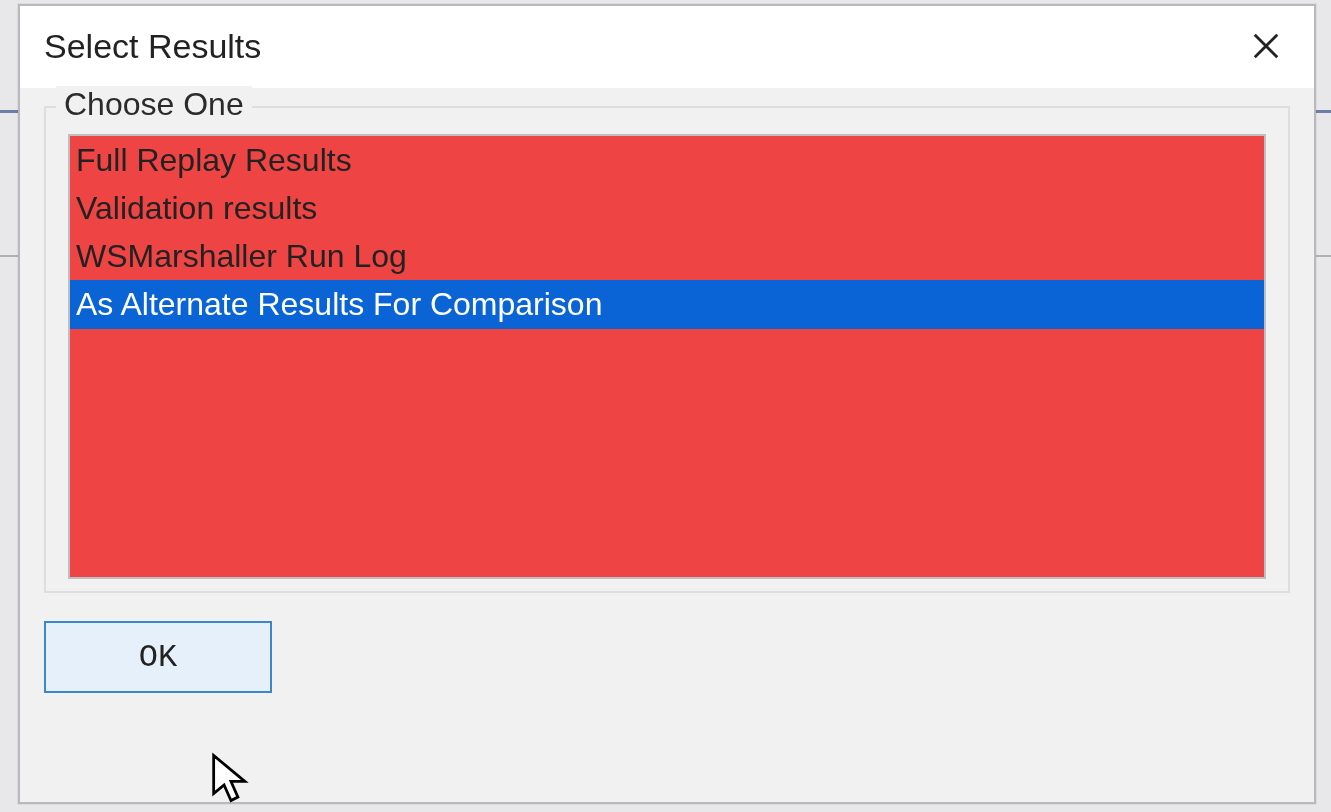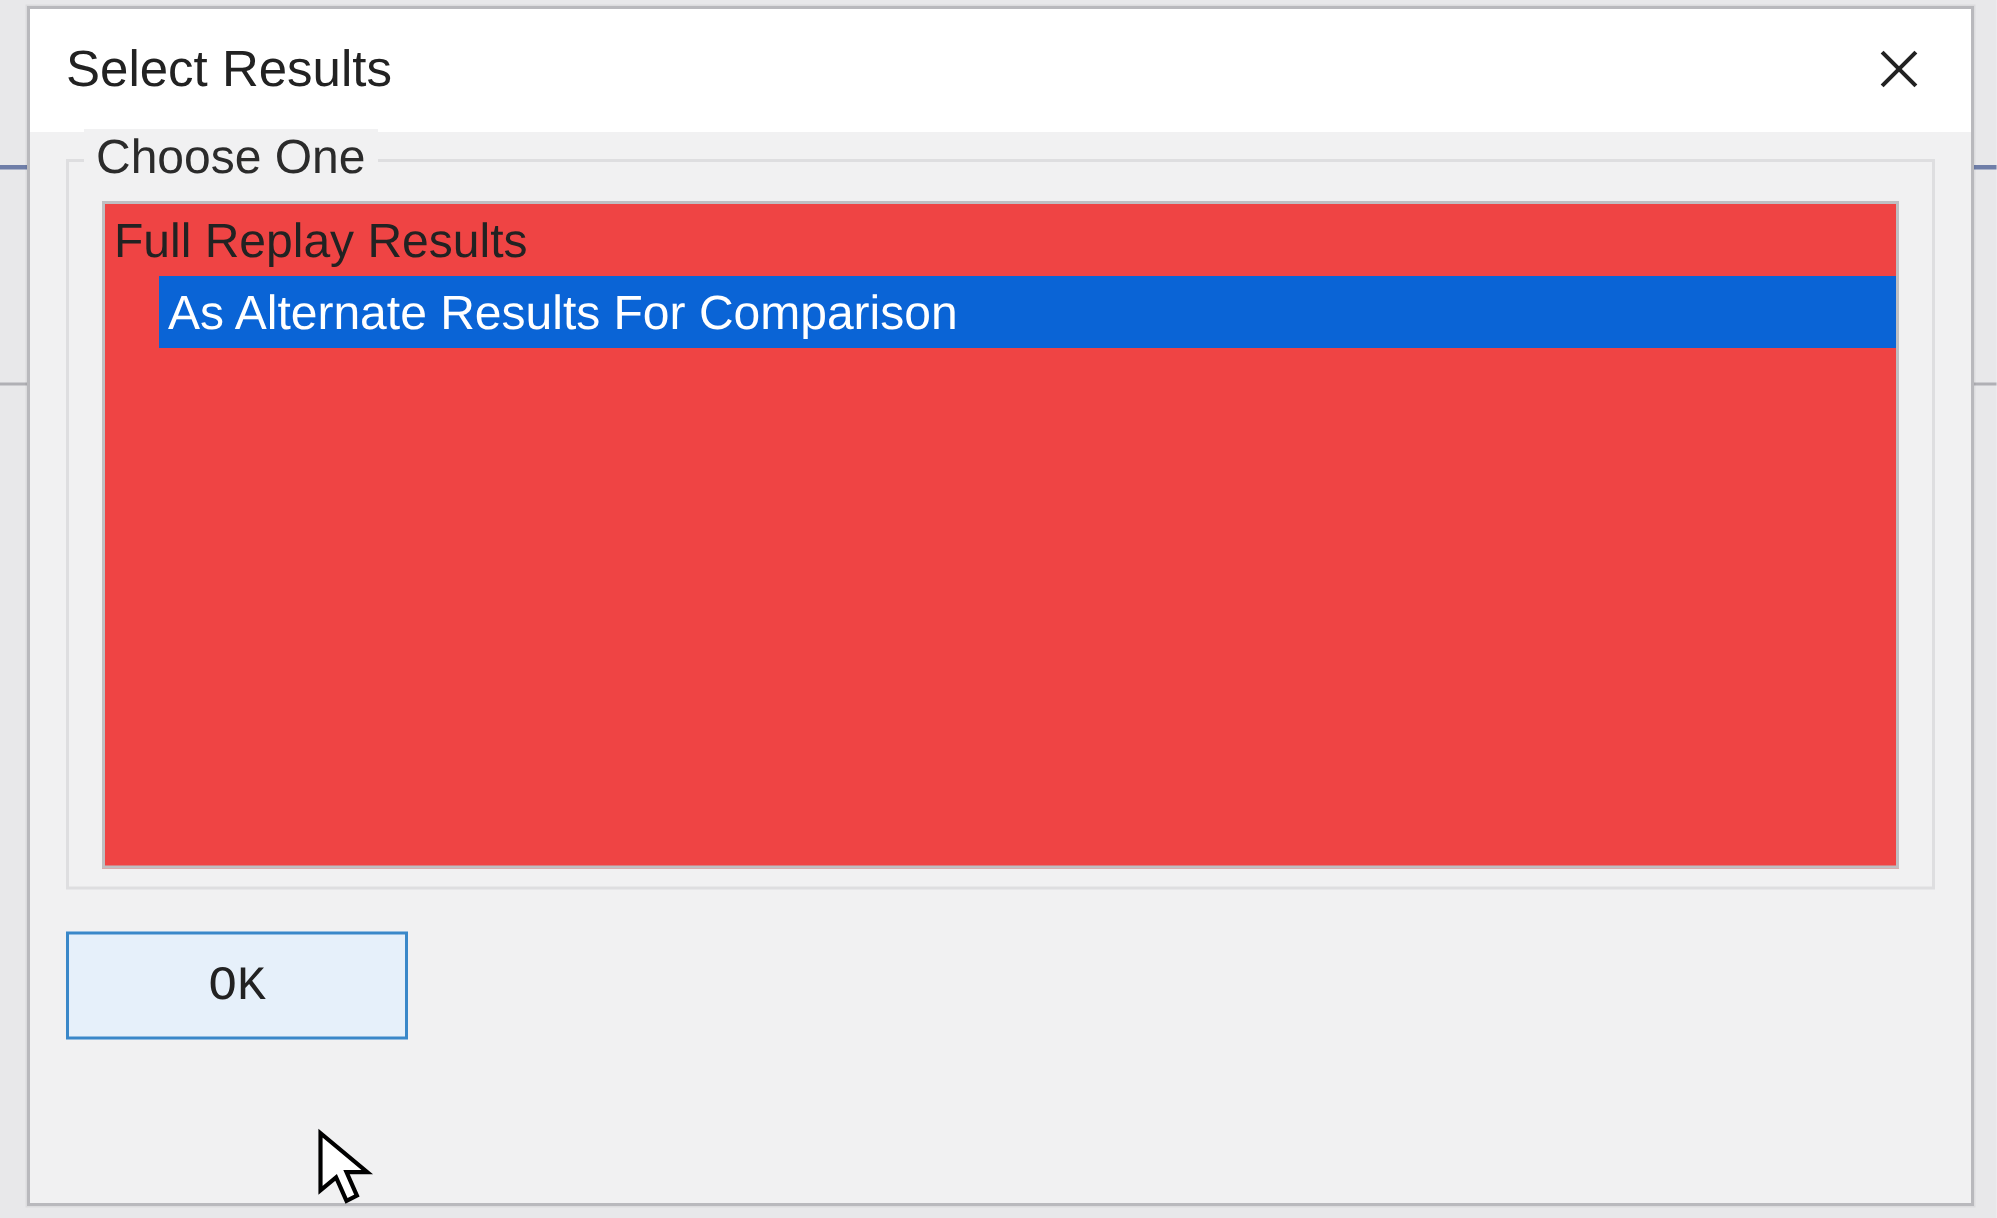"Validation results" div.list-item { html: none -> <div>Validation results</div> }
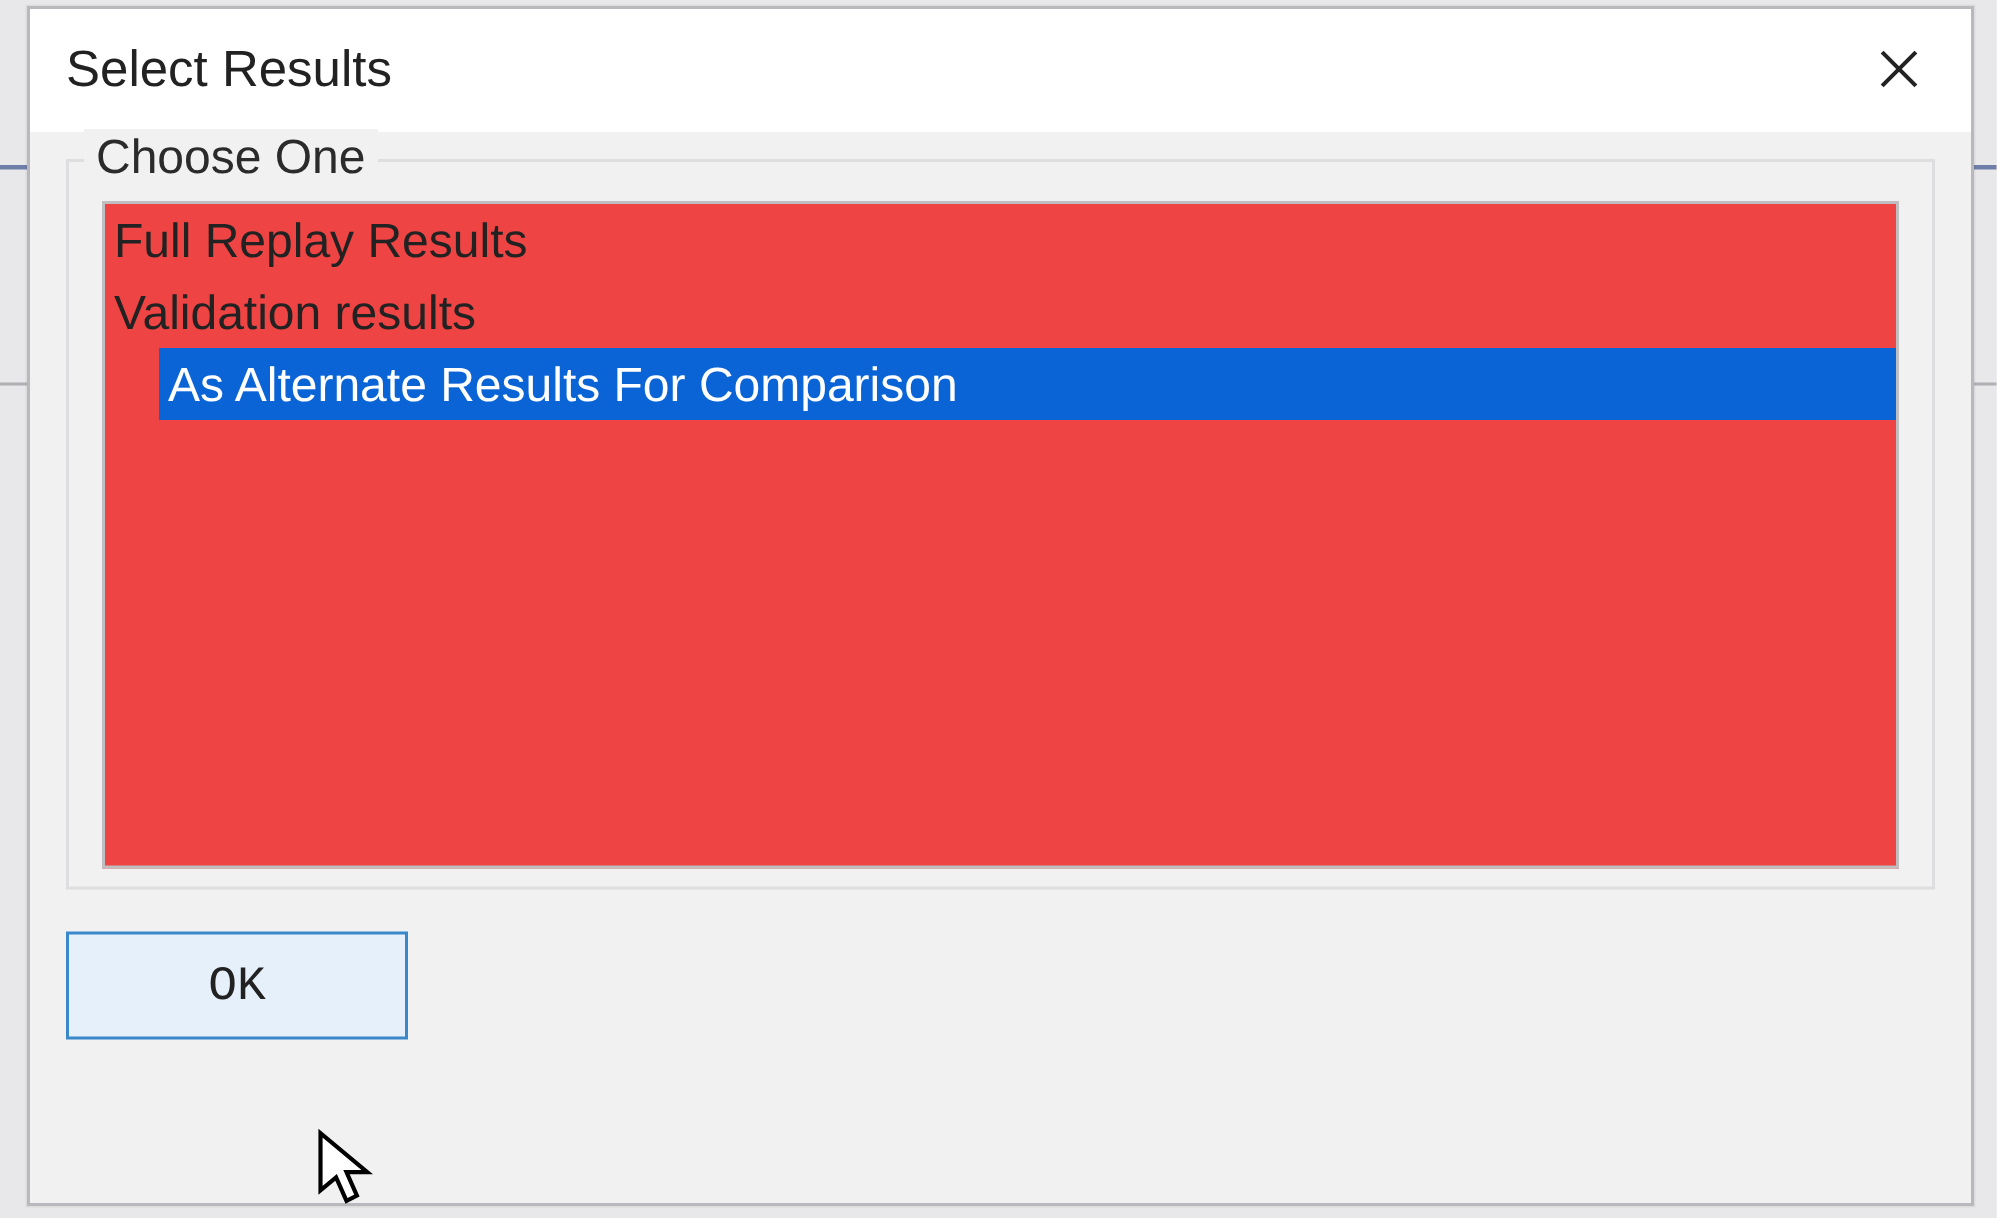"WSMarshaller Run Log" div.list-item { html: none -> <div>WSMarshaller Run Log</div> }
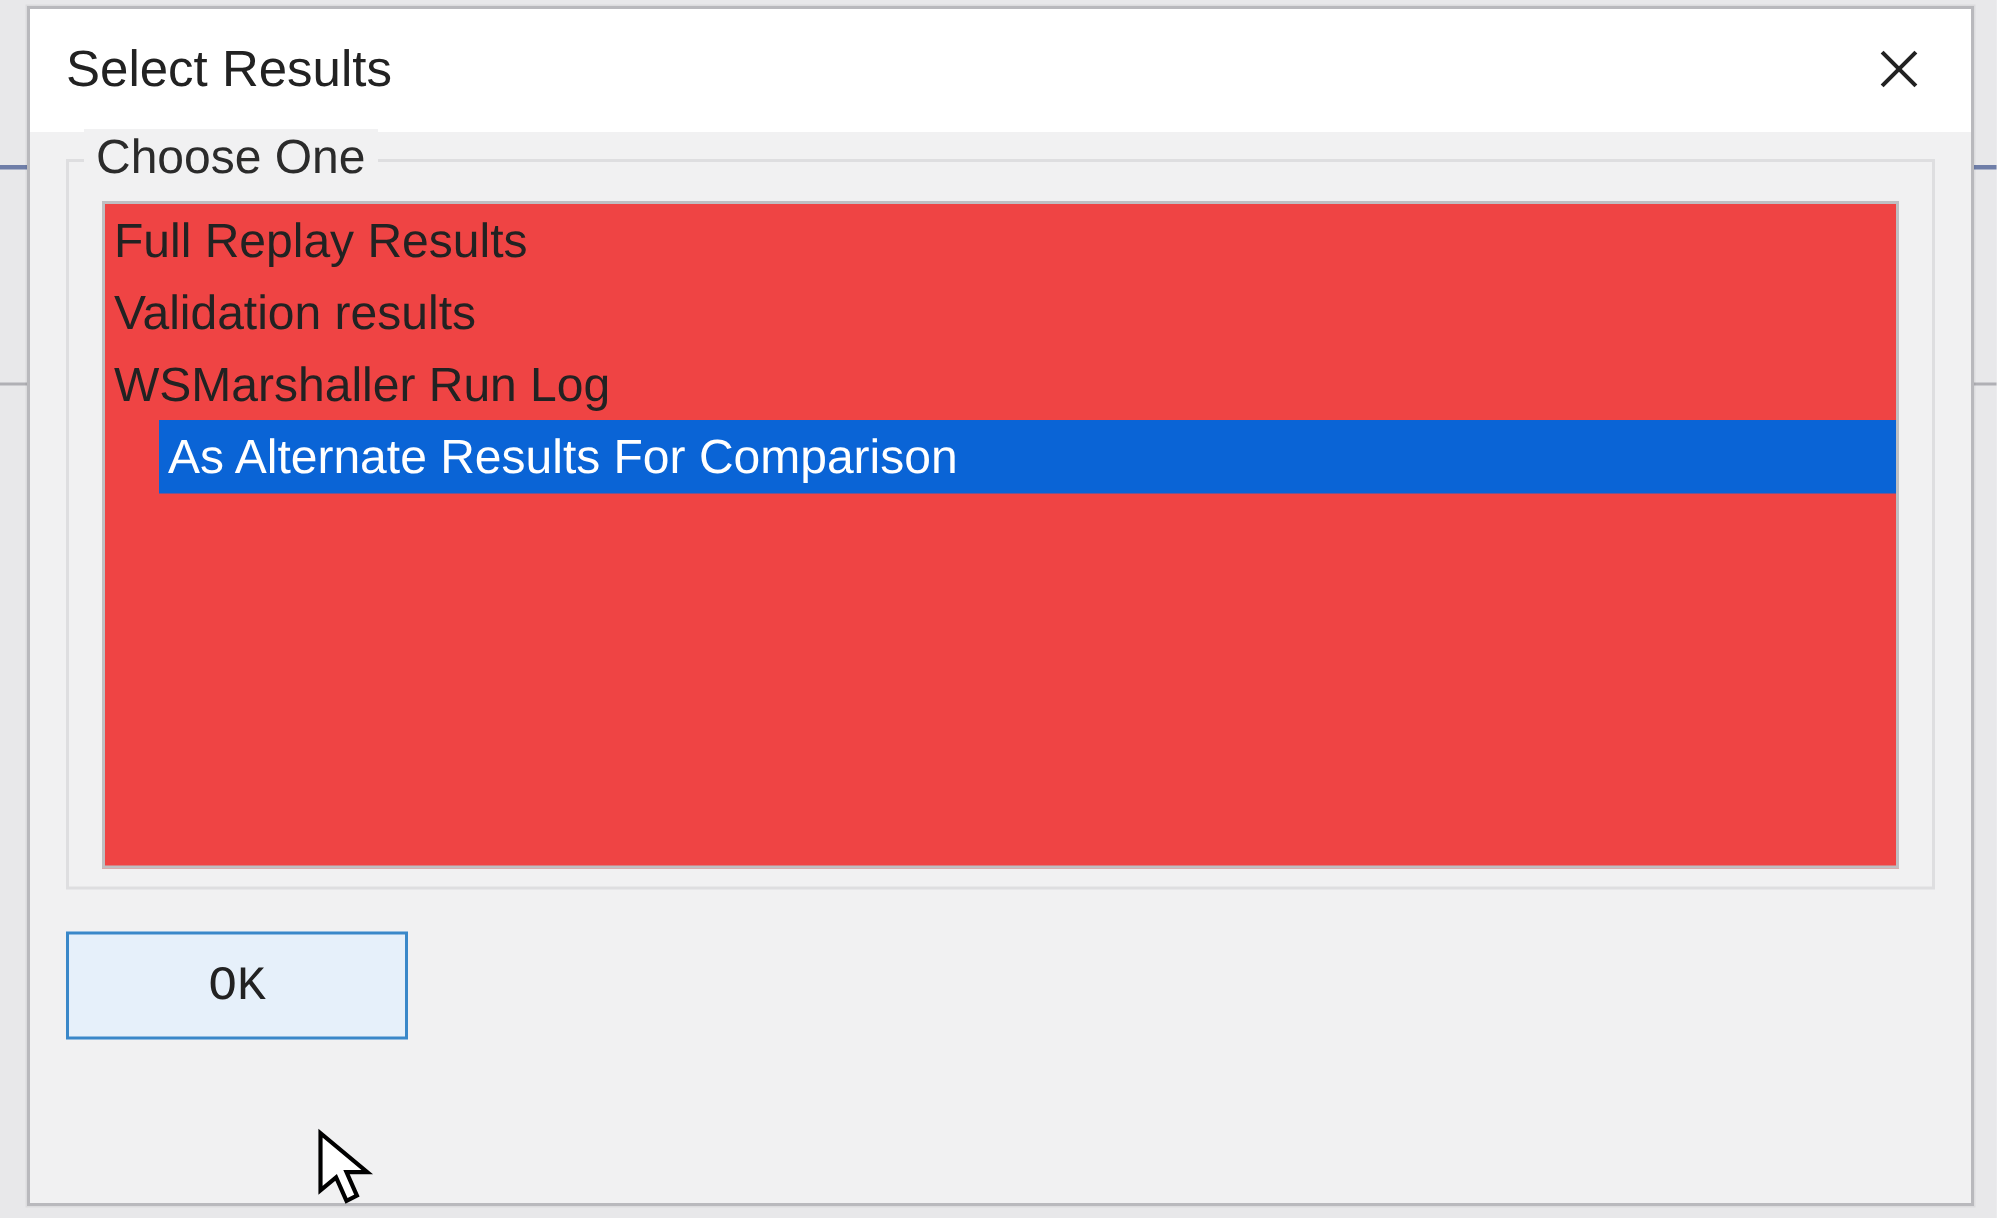"As Alternate Results For Comparison" .list-item.selected { margin-left: 36px -> none }
